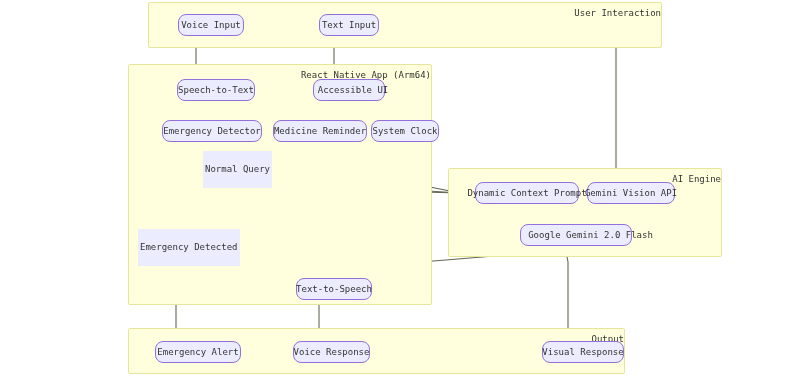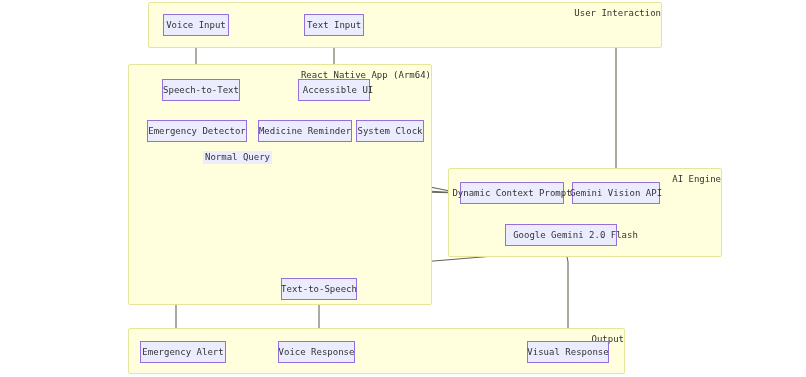"Voice Input" .node { border-radius: 0 -> 8px; margin-left: none -> 15px }
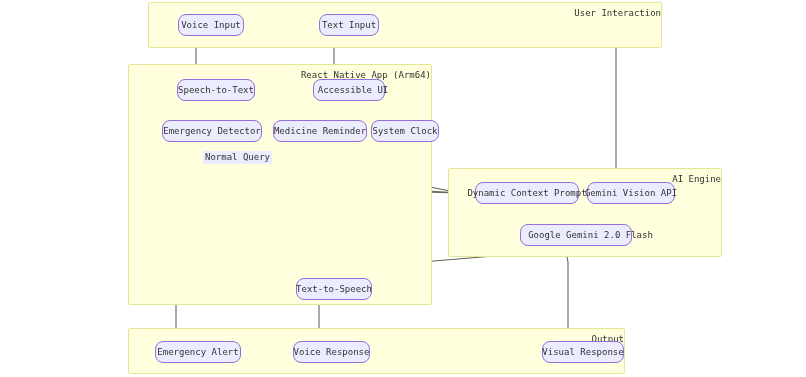"Normal Query" .edge-label { padding: 1px 2px -> 13px 2px }
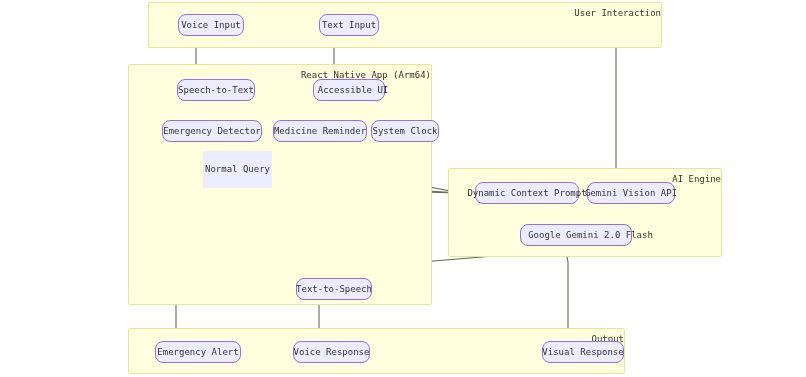"Emergency Detected" div.edge-label { html: none -> <div>Emergency Detected</div> }
